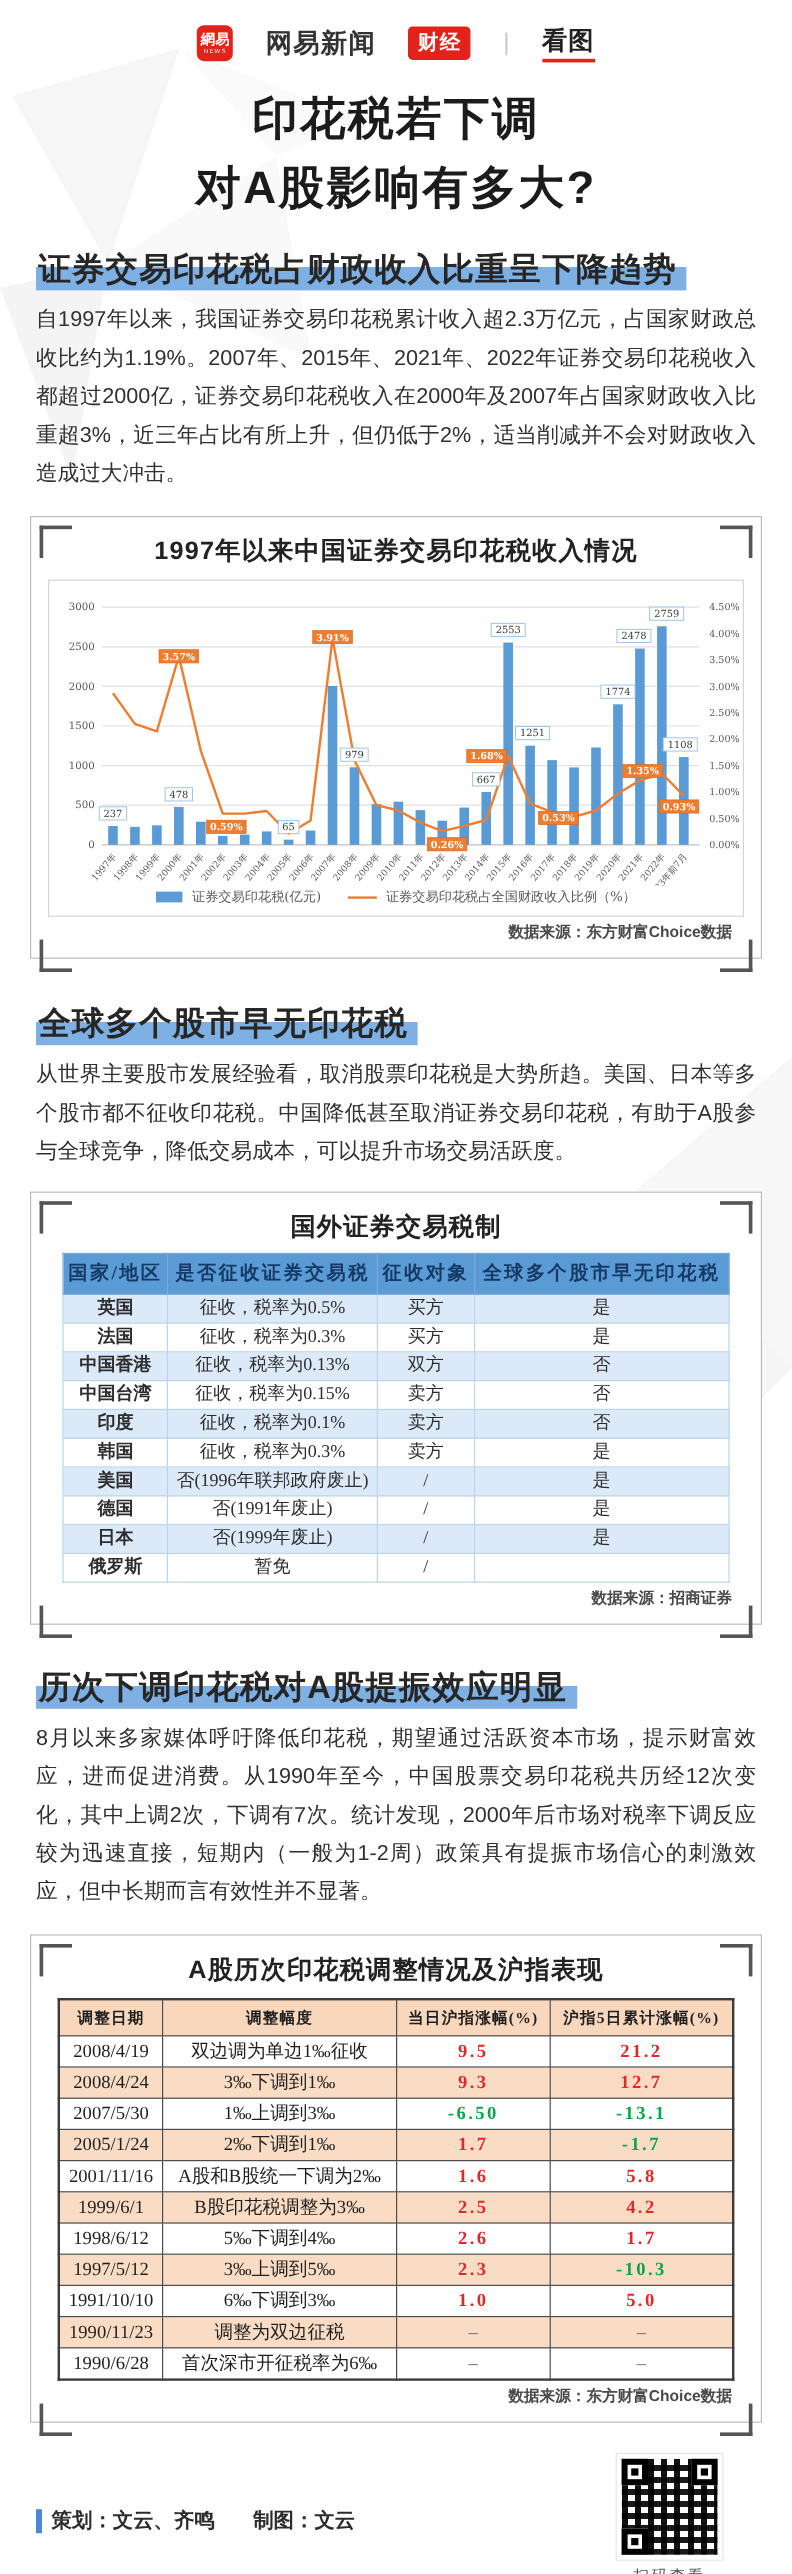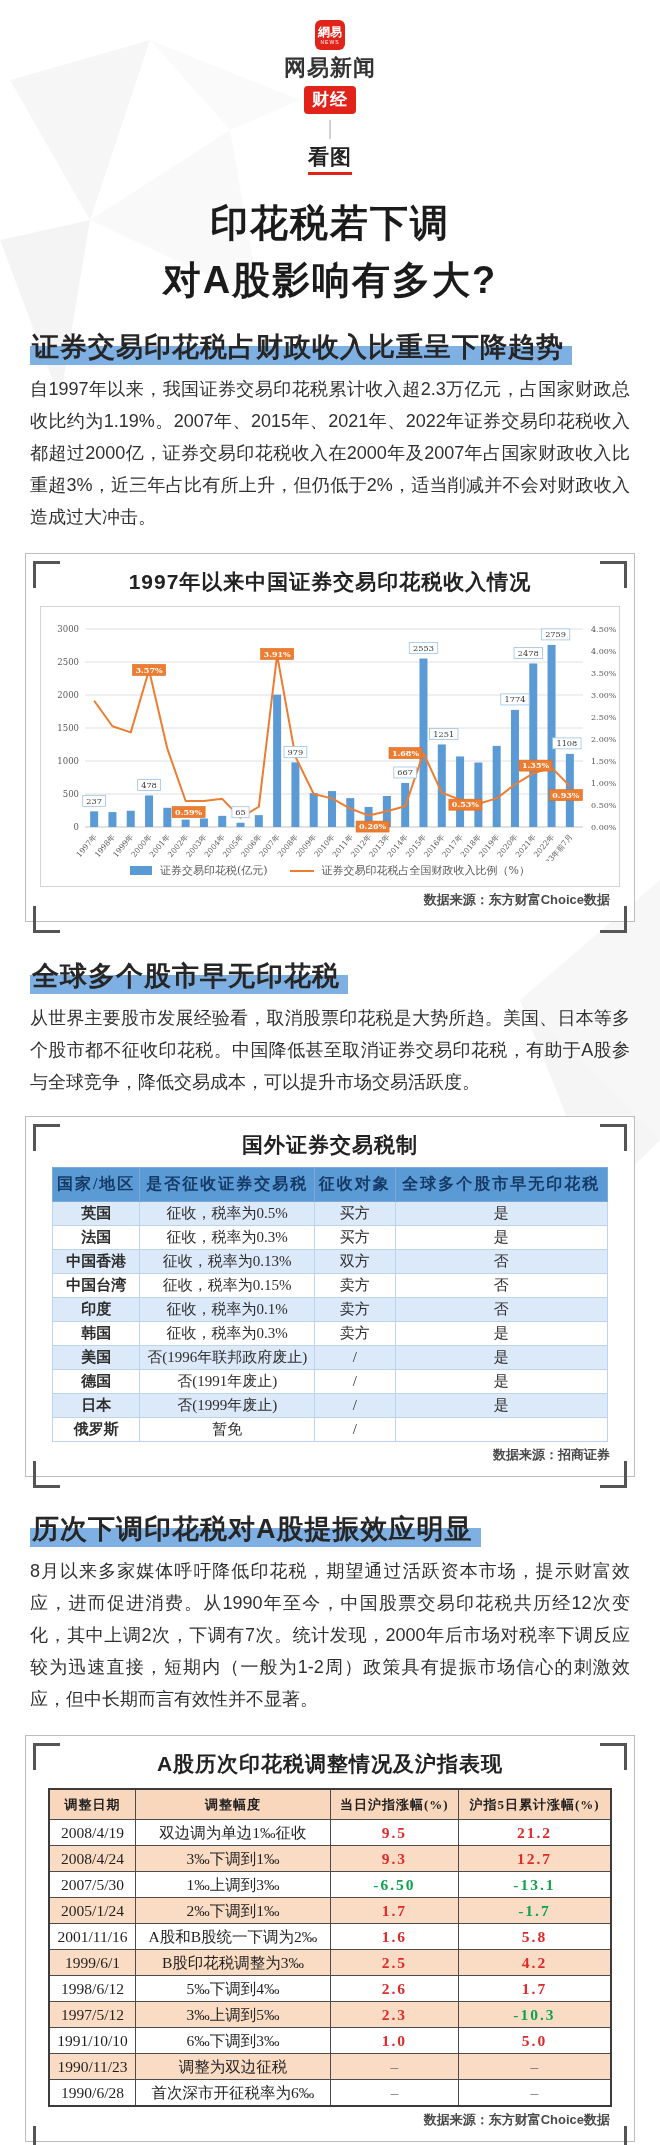"網易" .header { flex-direction: column -> none; gap: 3px -> 27px }
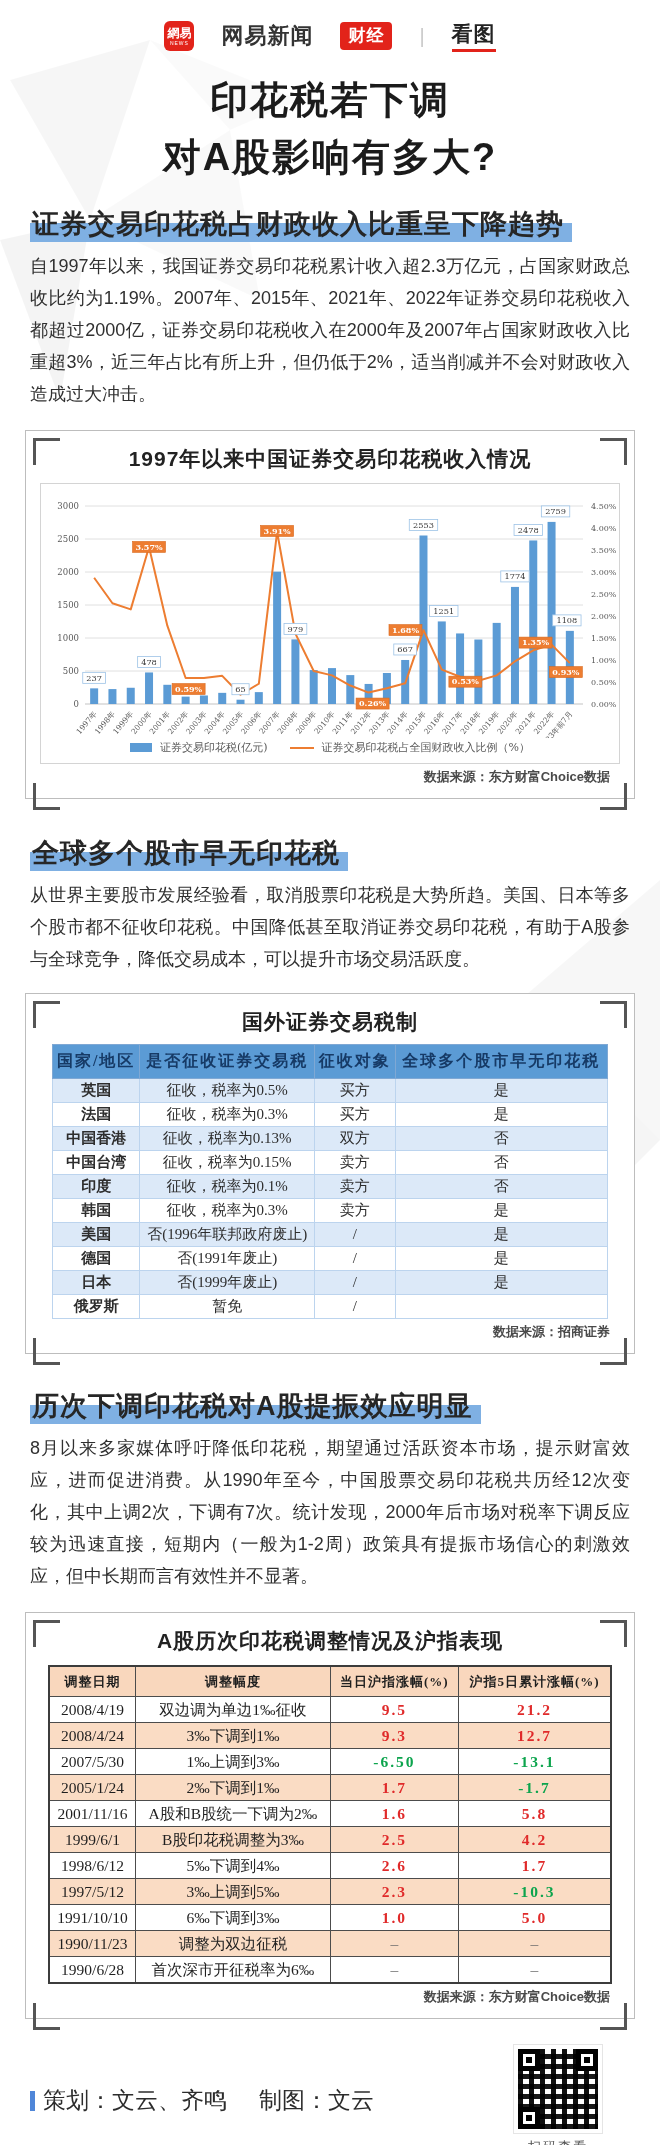"策划：文云、齐鸣" .credits { font-size: 23px -> 17px; font-weight: normal -> bold }
